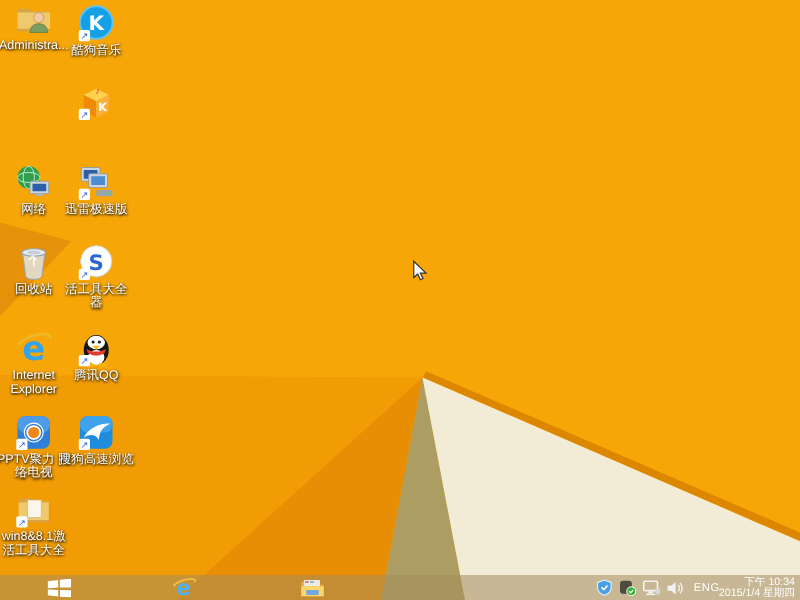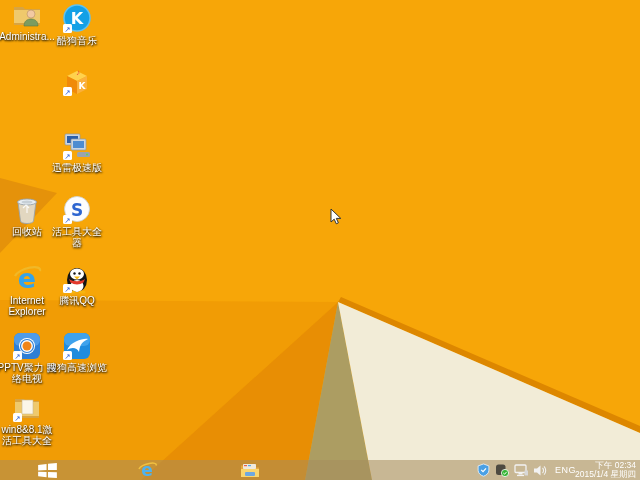"网络" div.icon-cell { html: none -> <div> <div> <svg> <circle></circle> <ellipse></ellipse> <ellipse></ellipse> <rect></rect> <rect></rect> <rect></rect> </svg> </div> <span>网络</span> </div> }
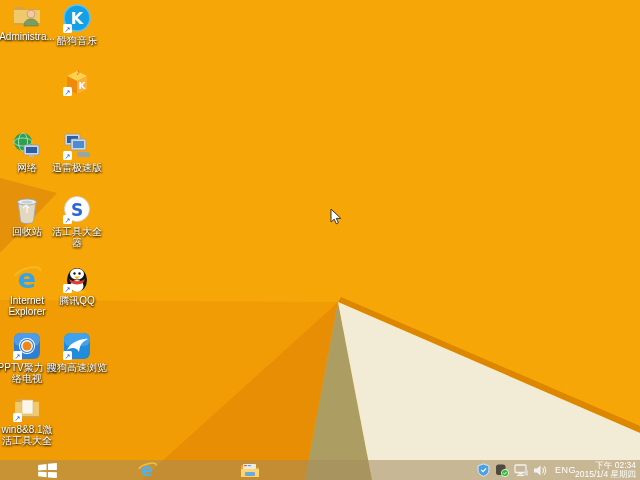"下午 02:34" span { text: 02:34 -> 10:34 }
